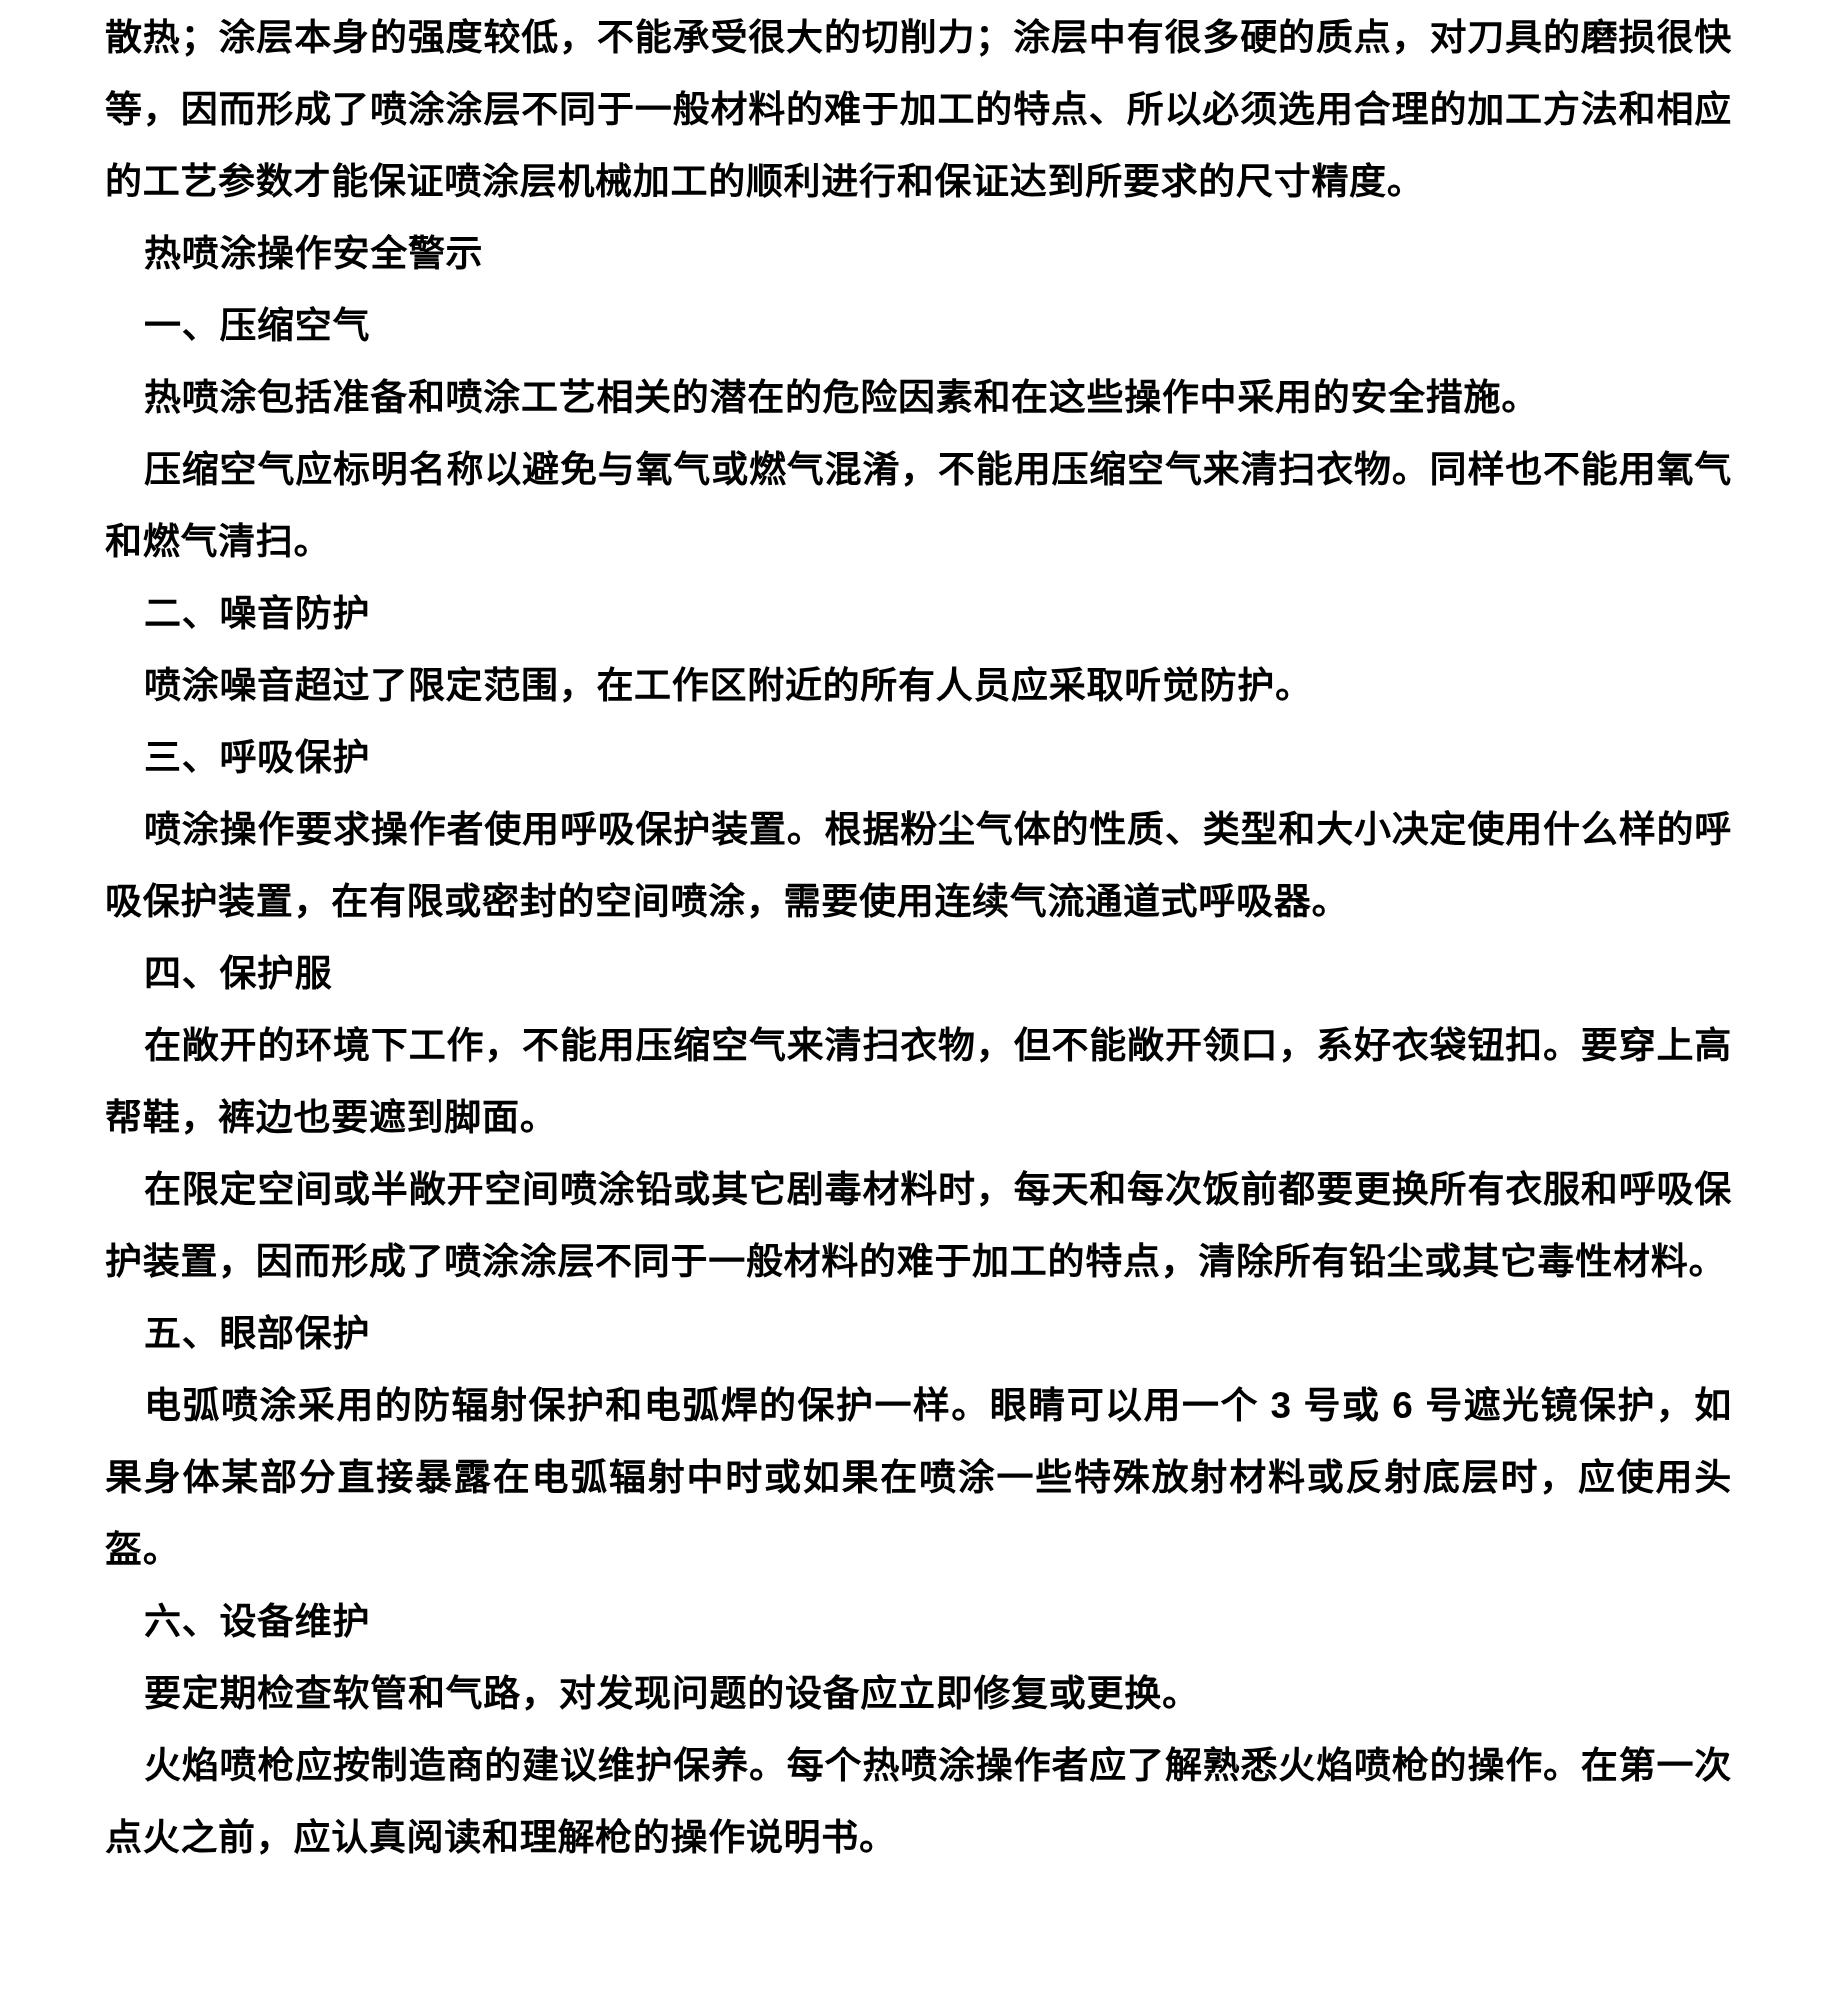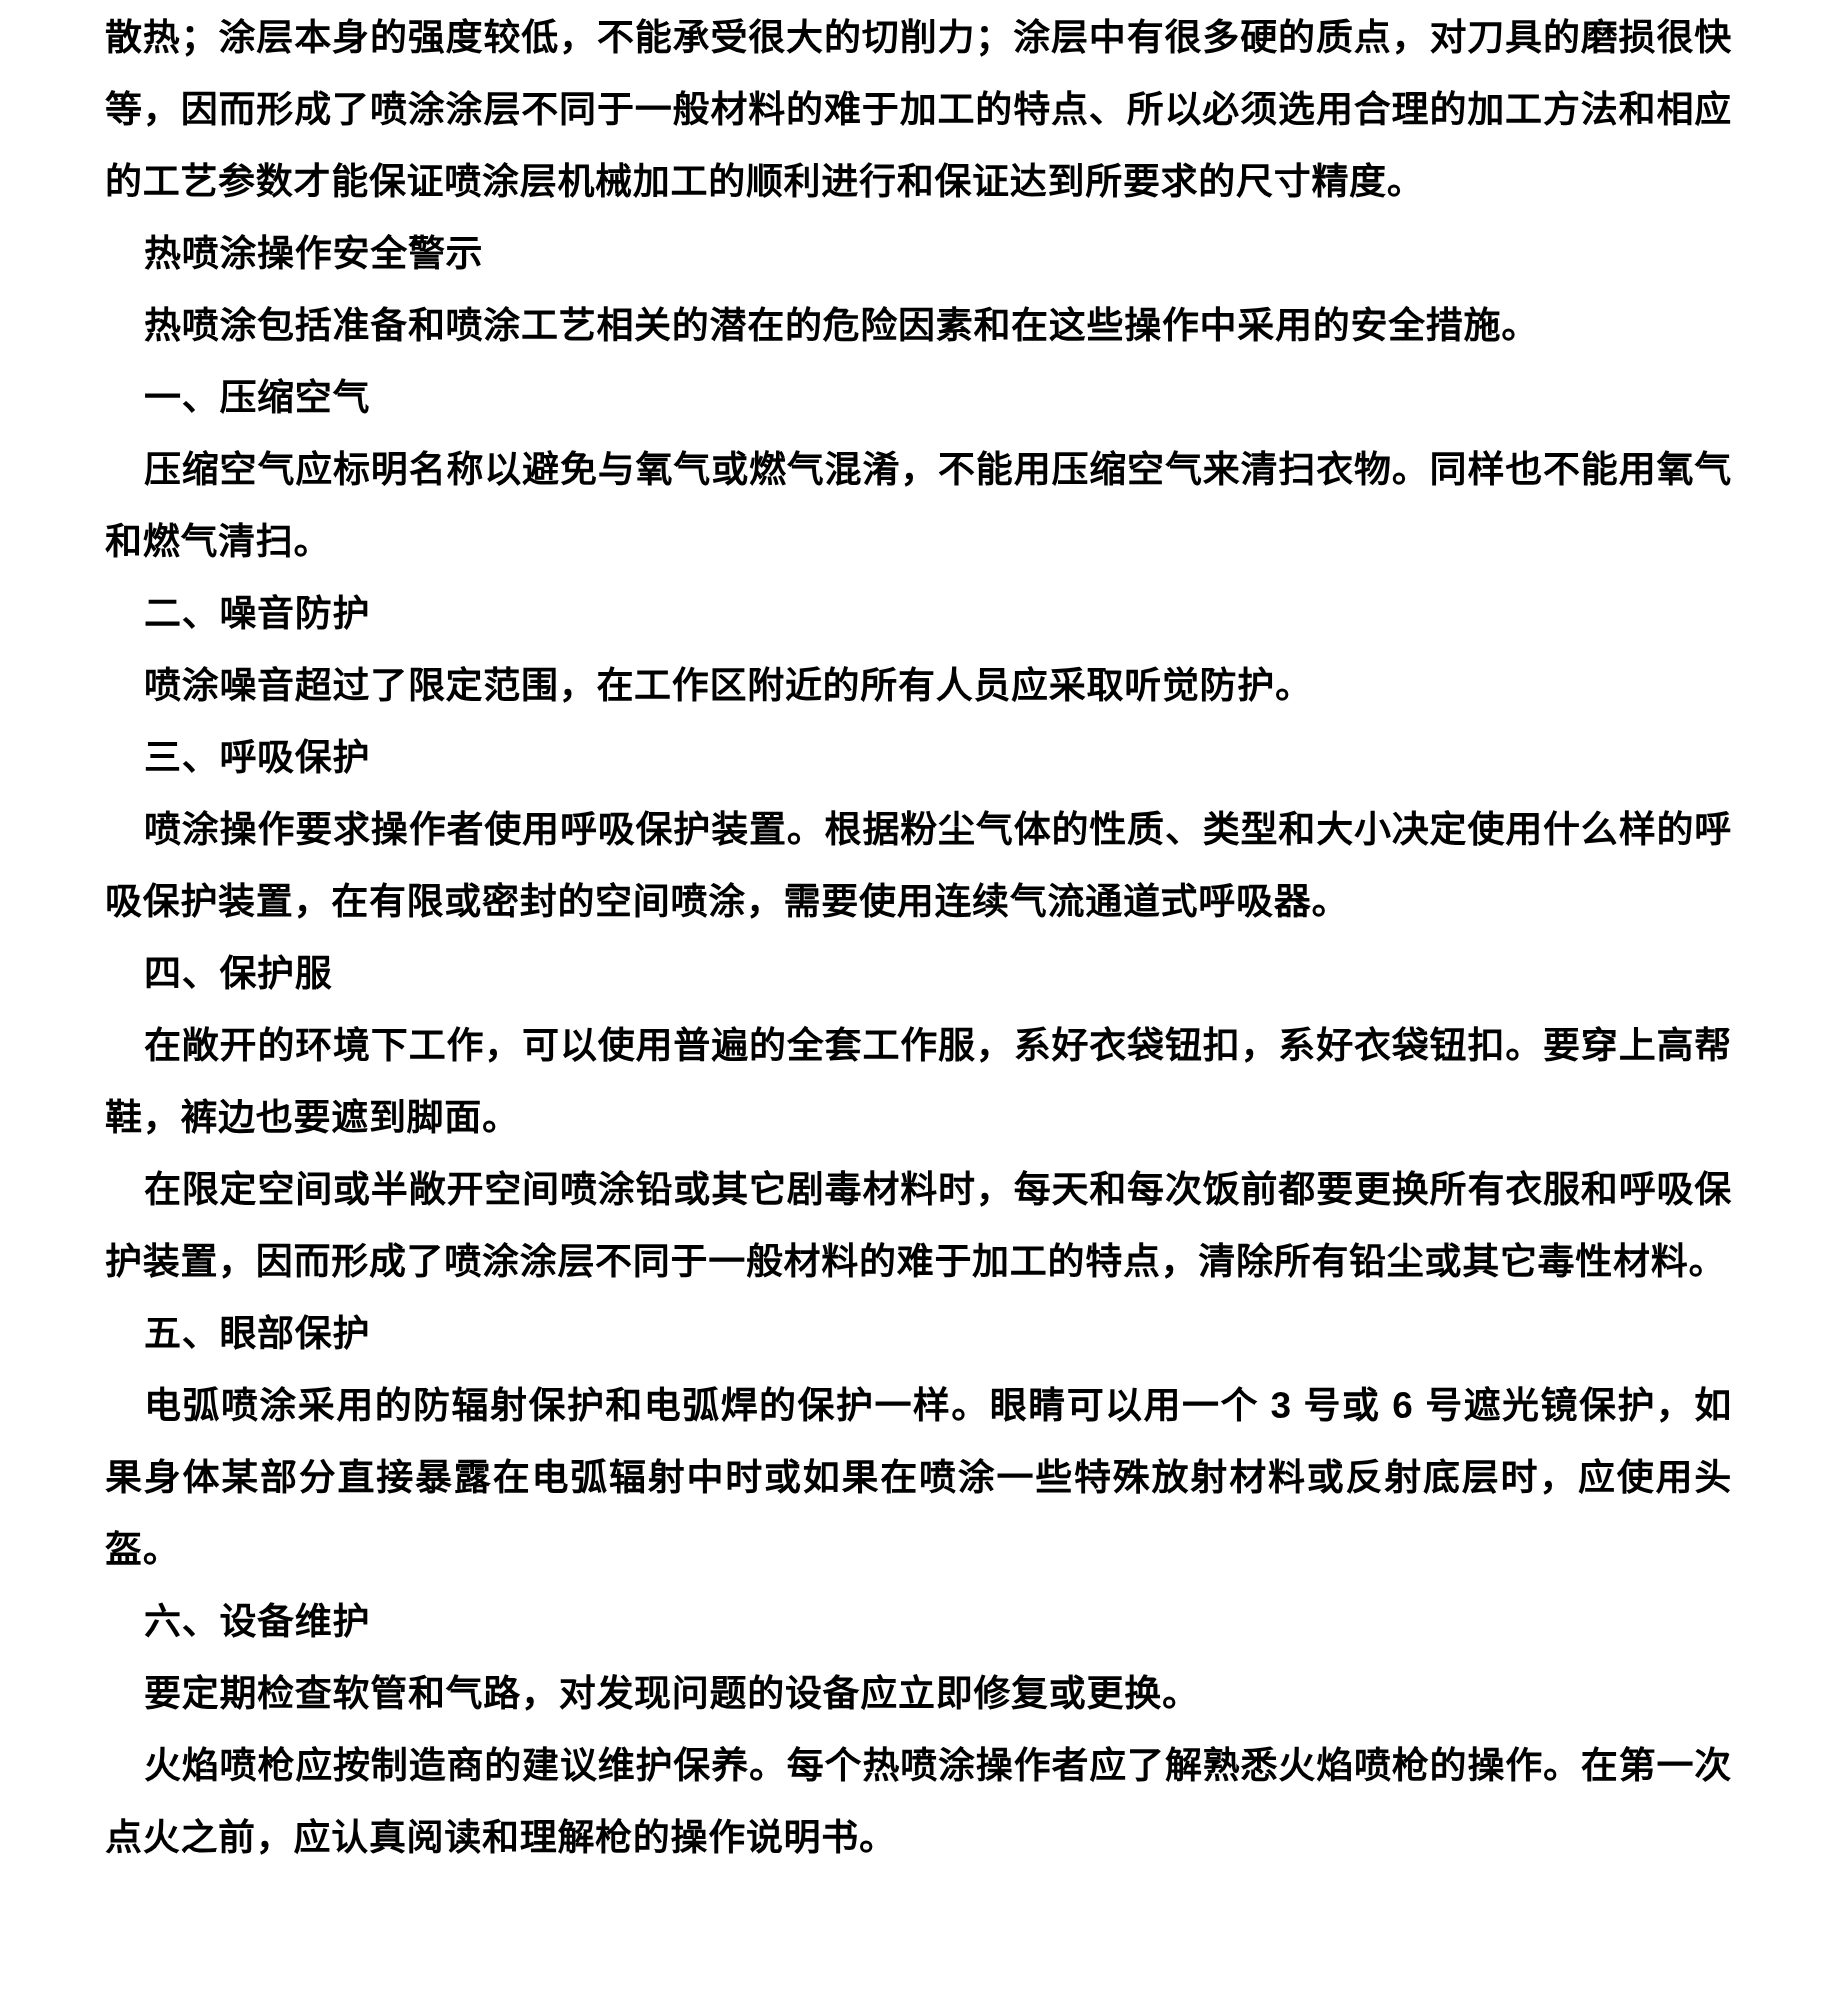"热喷涂包括准备和喷涂工艺相关的潜在的危险因素和在这些操作中采用的安全措施。" p.indent { order: before "一、压缩空气" -> after "一、压缩空气" }
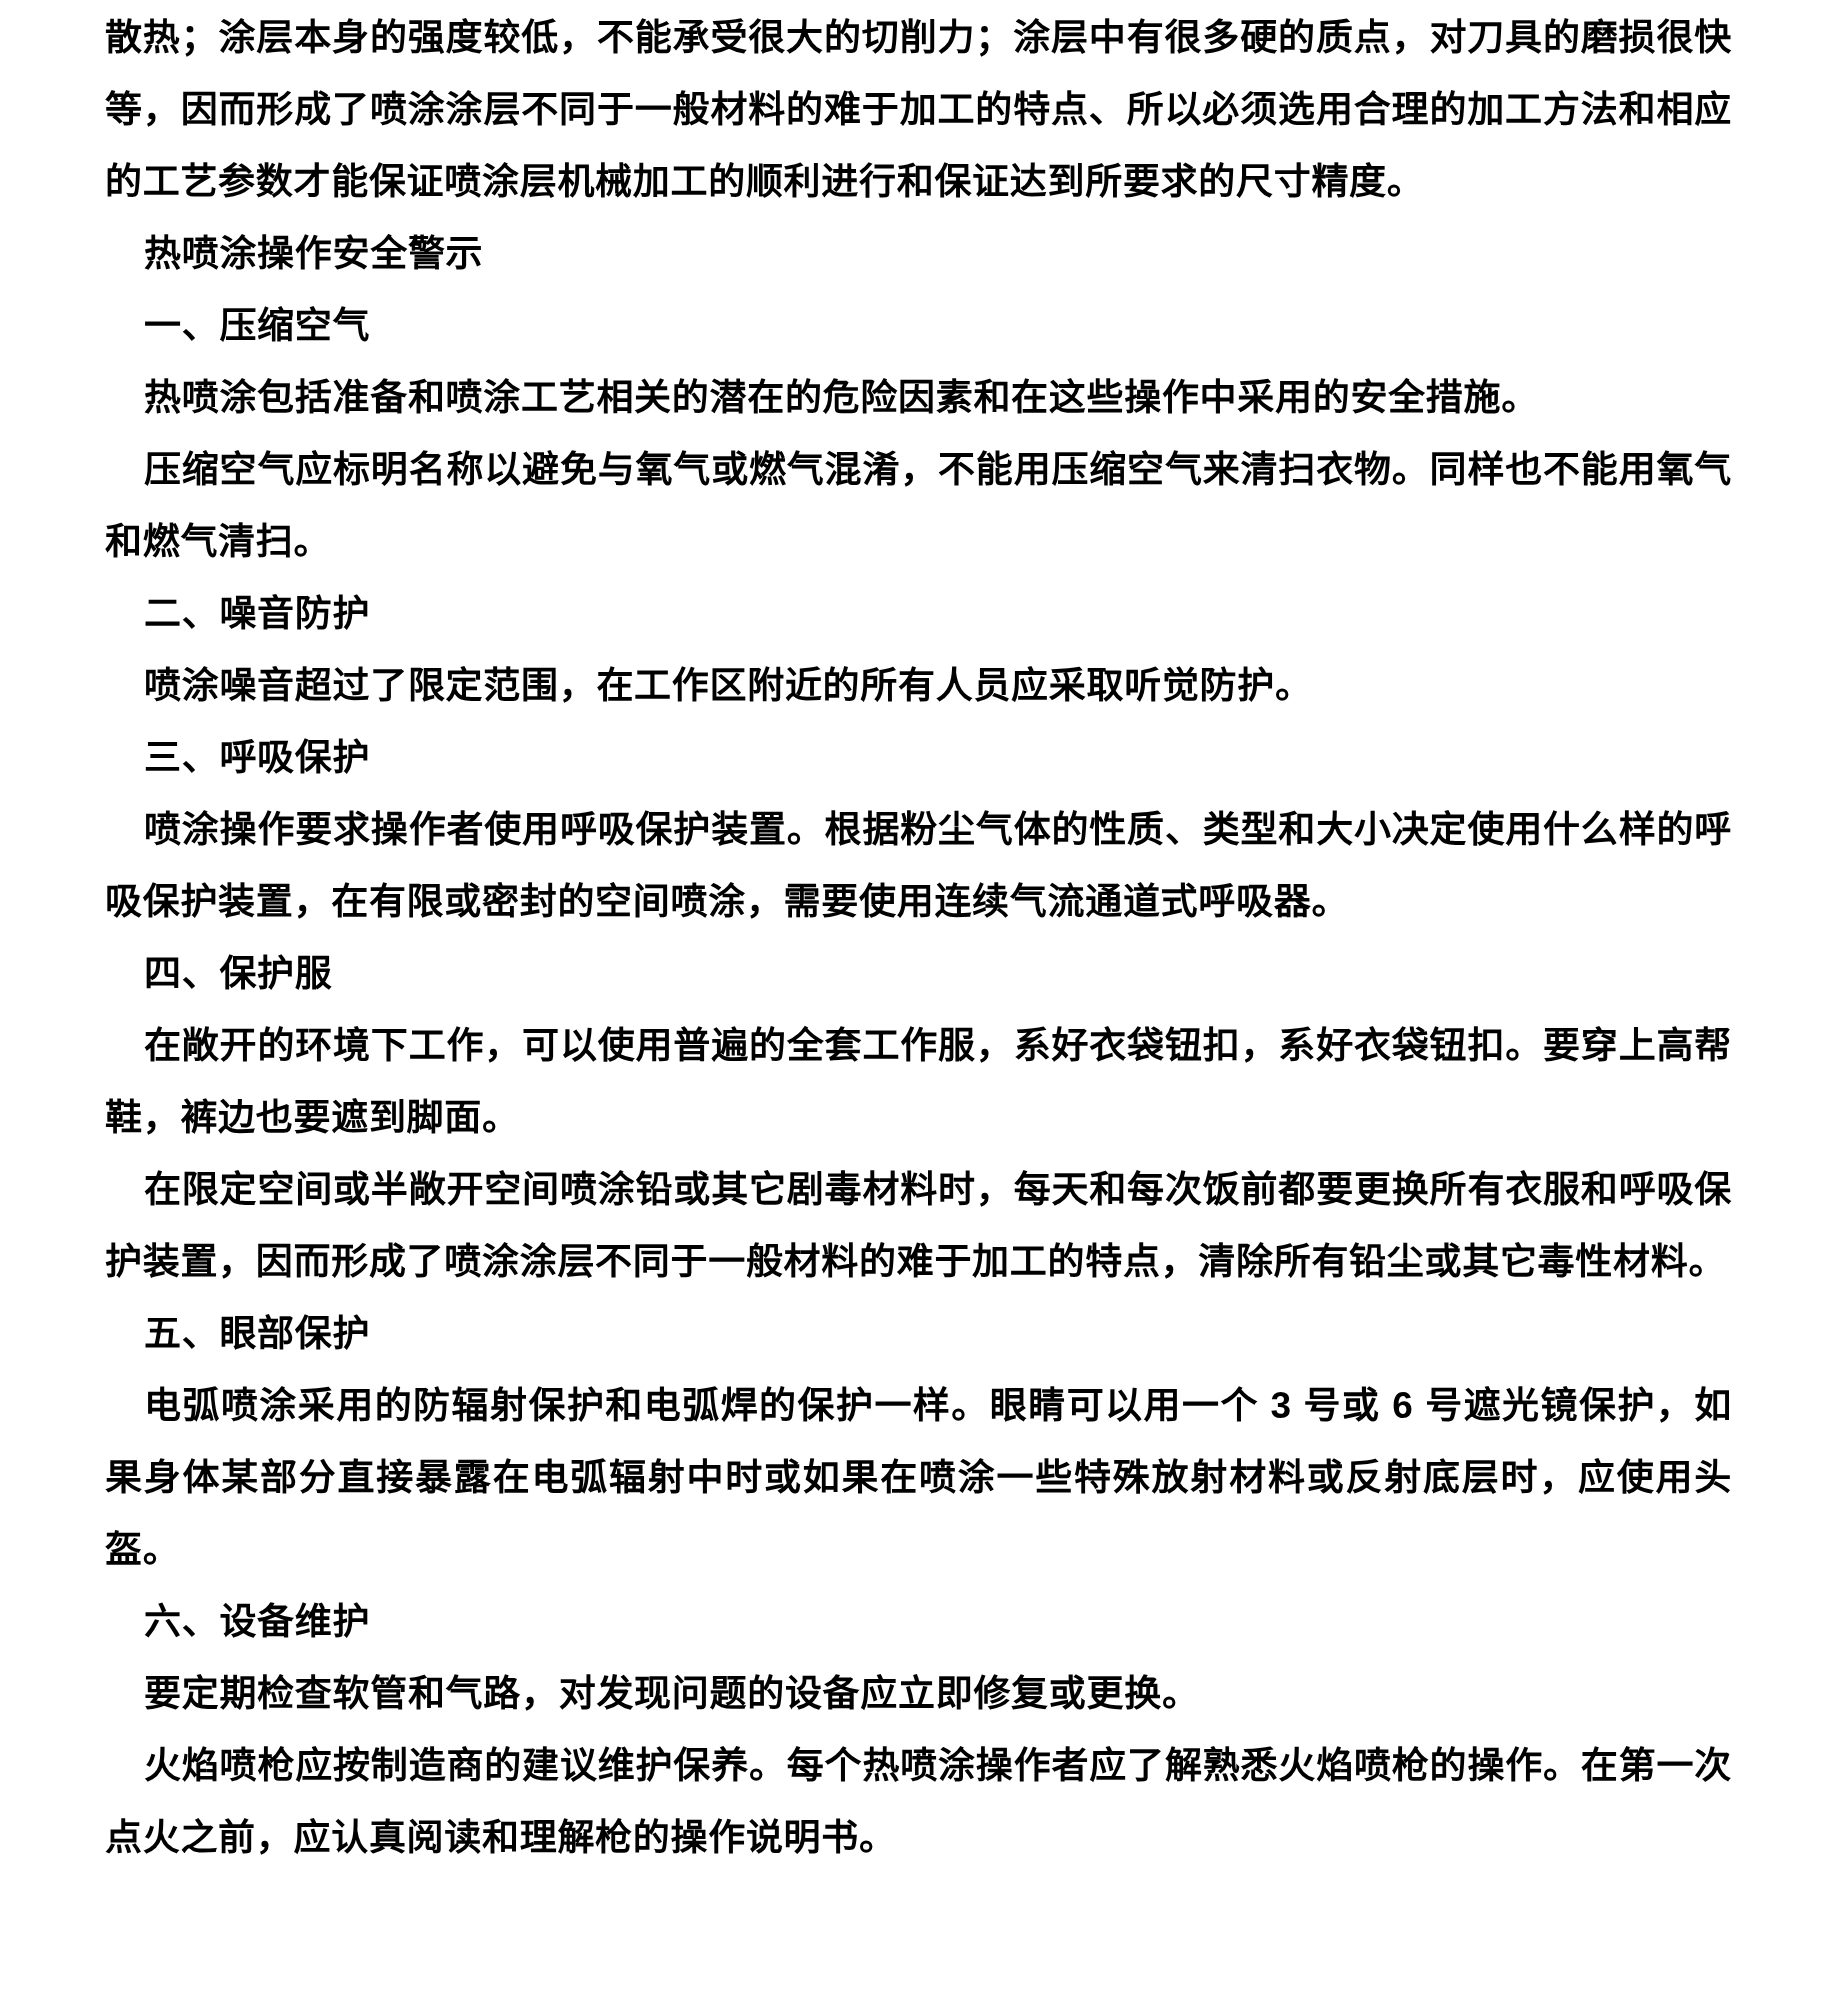"在敞开的环境下工作，可以使用普遍的全套工作服，系好衣袋钮扣，系好衣袋钮扣。要穿上" p.indent { text: 可以使用普遍的全套工作服，系好衣袋钮扣 -> 不能用压缩空气来清扫衣物，但不能敞开领口 }
